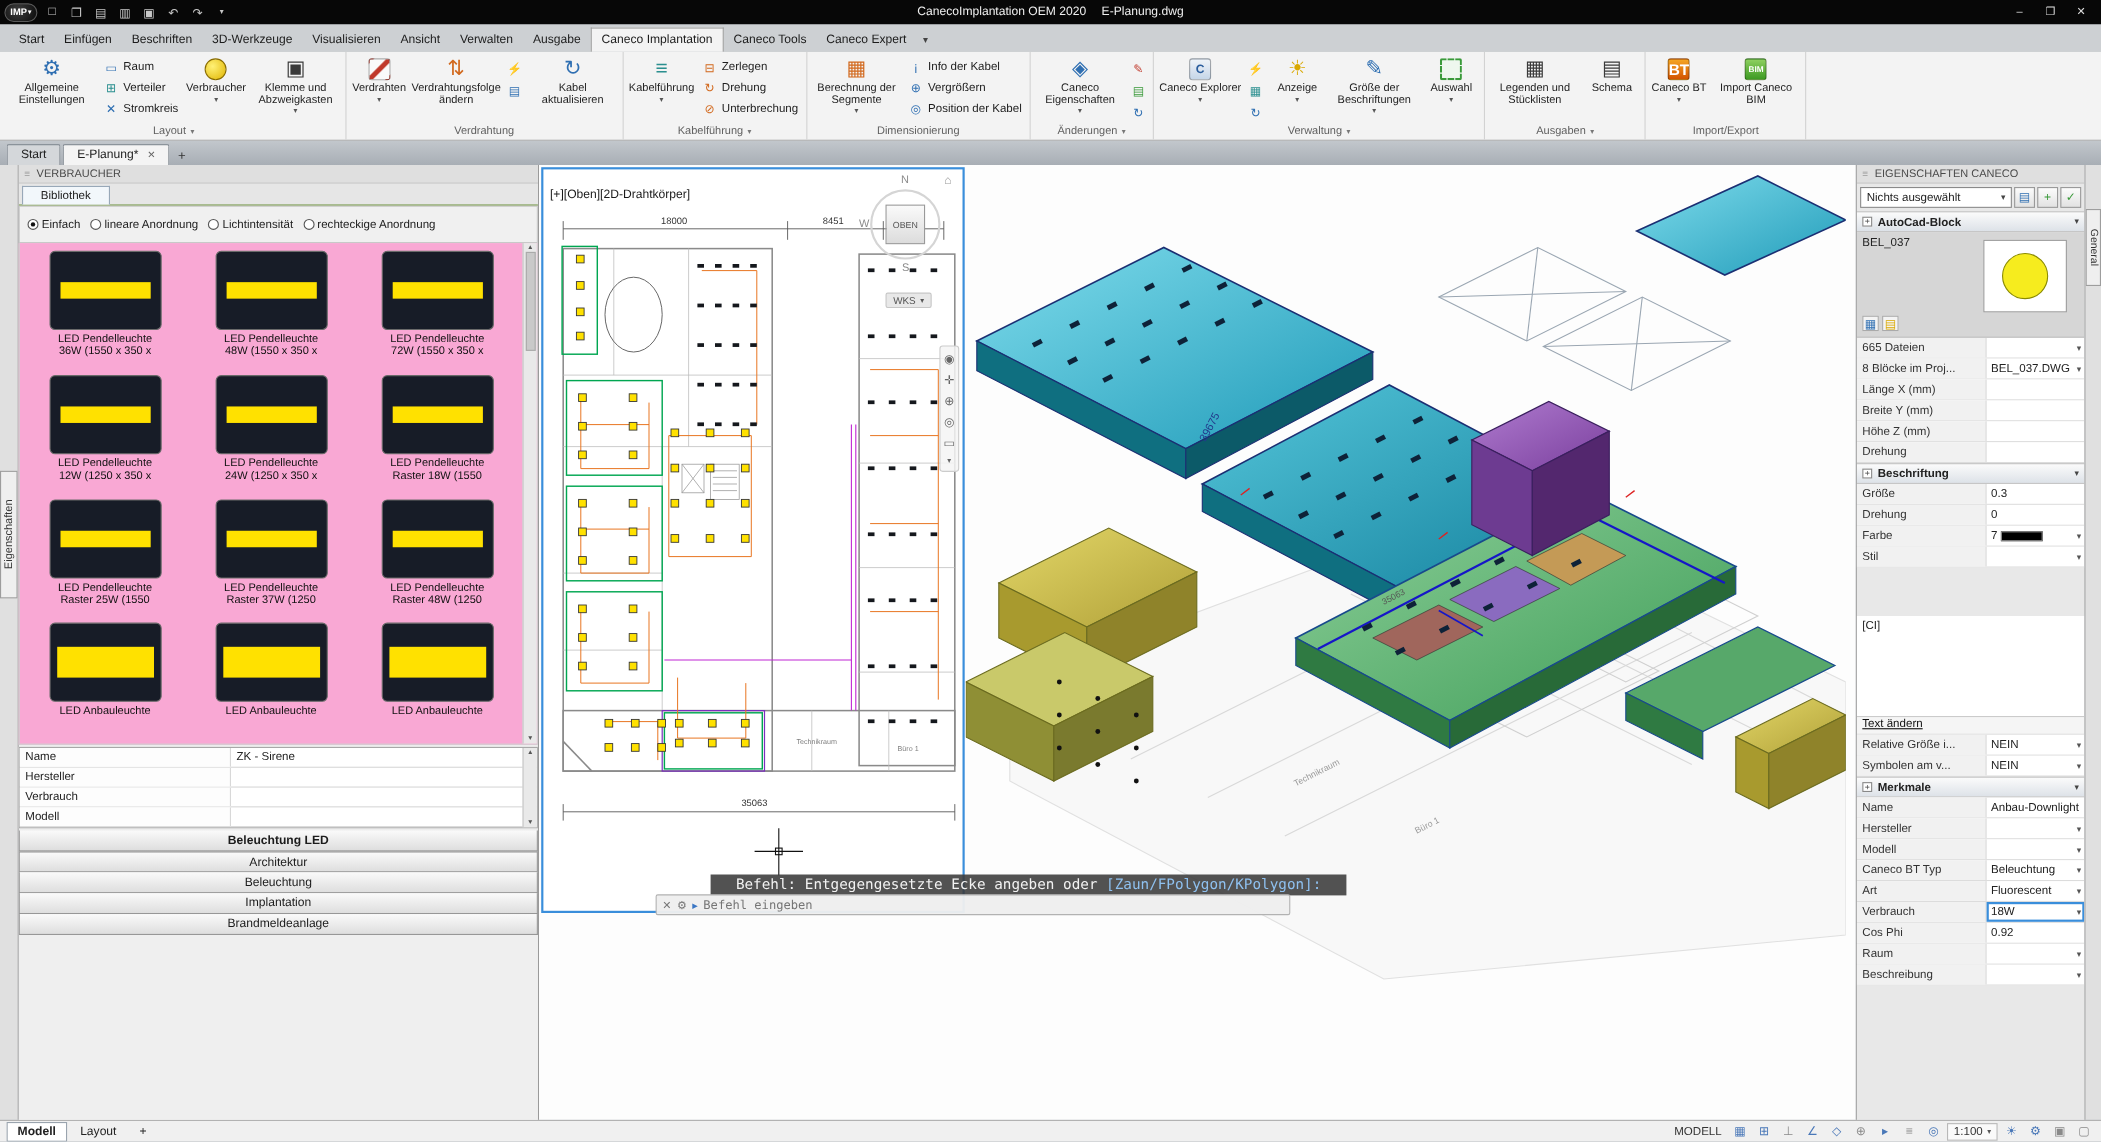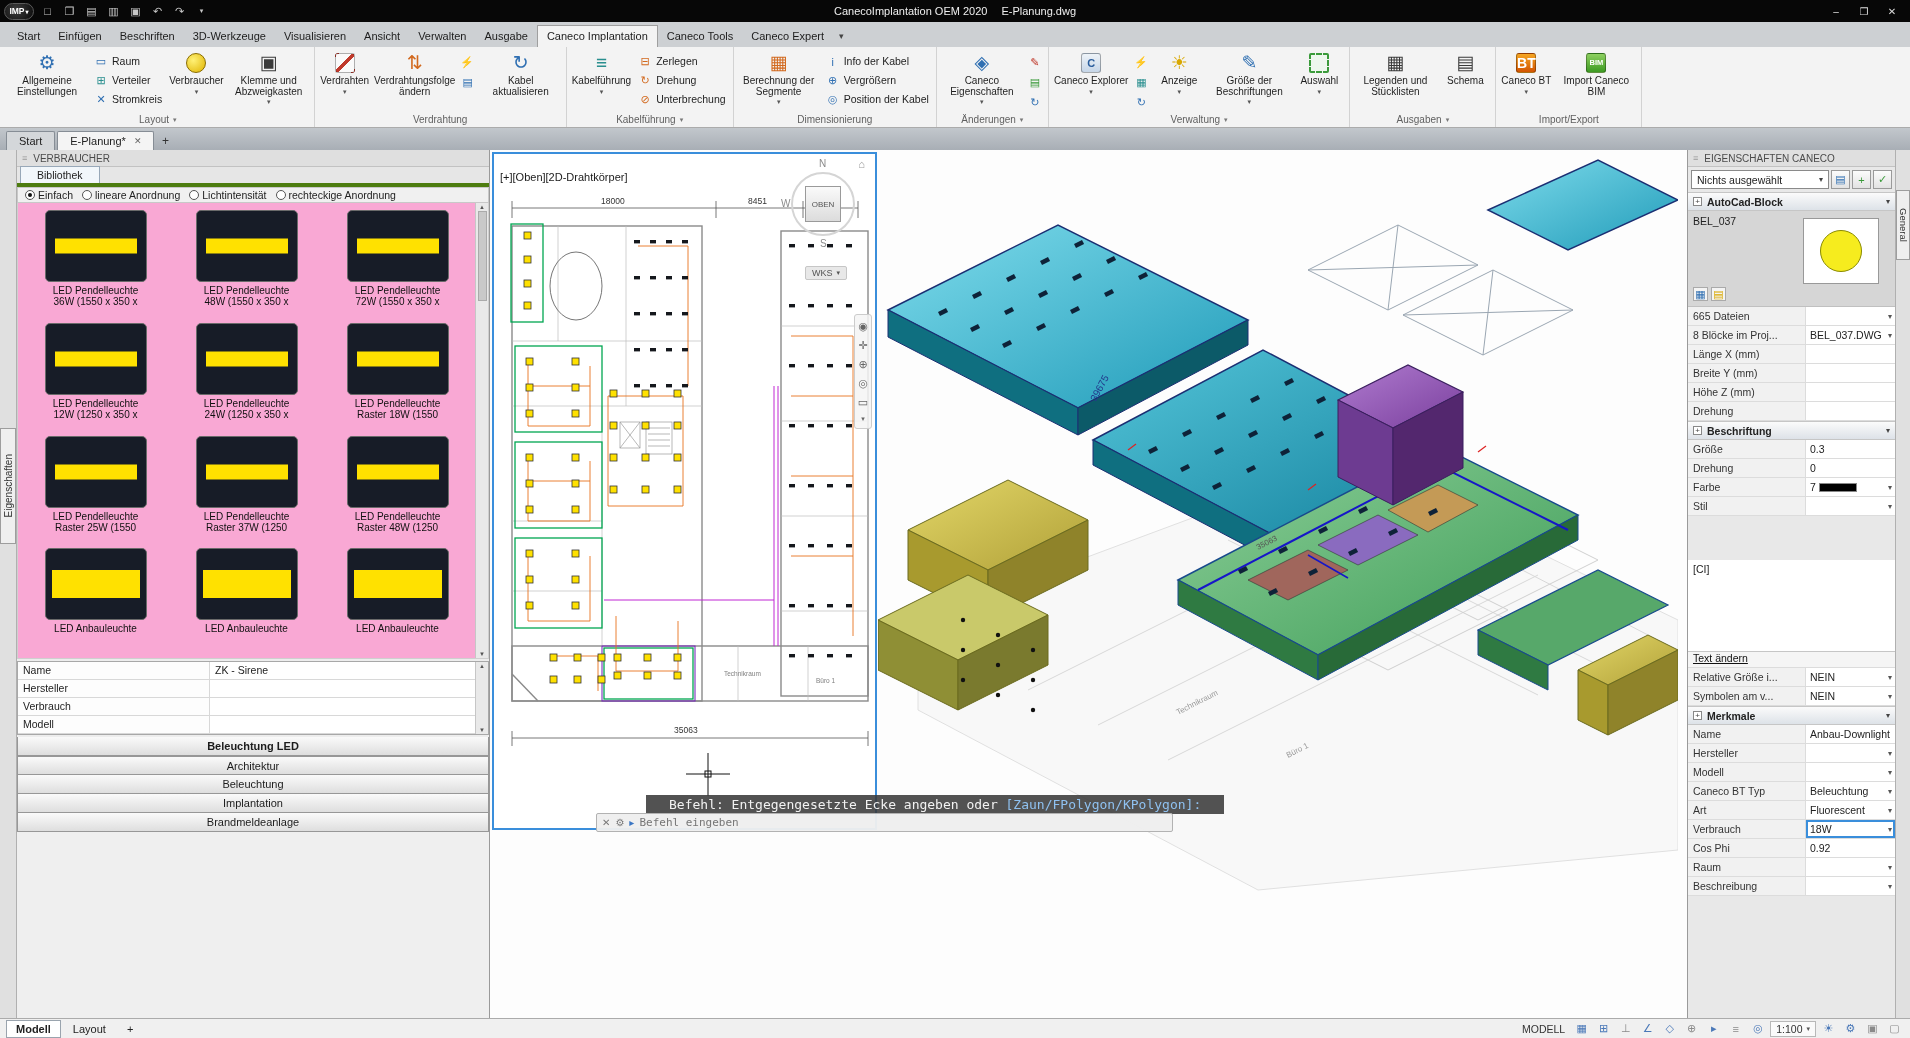"Bibliothek" .lp-tabbar { border-bottom: 4px solid #4d7c0f -> 1px solid #4d7c0f }
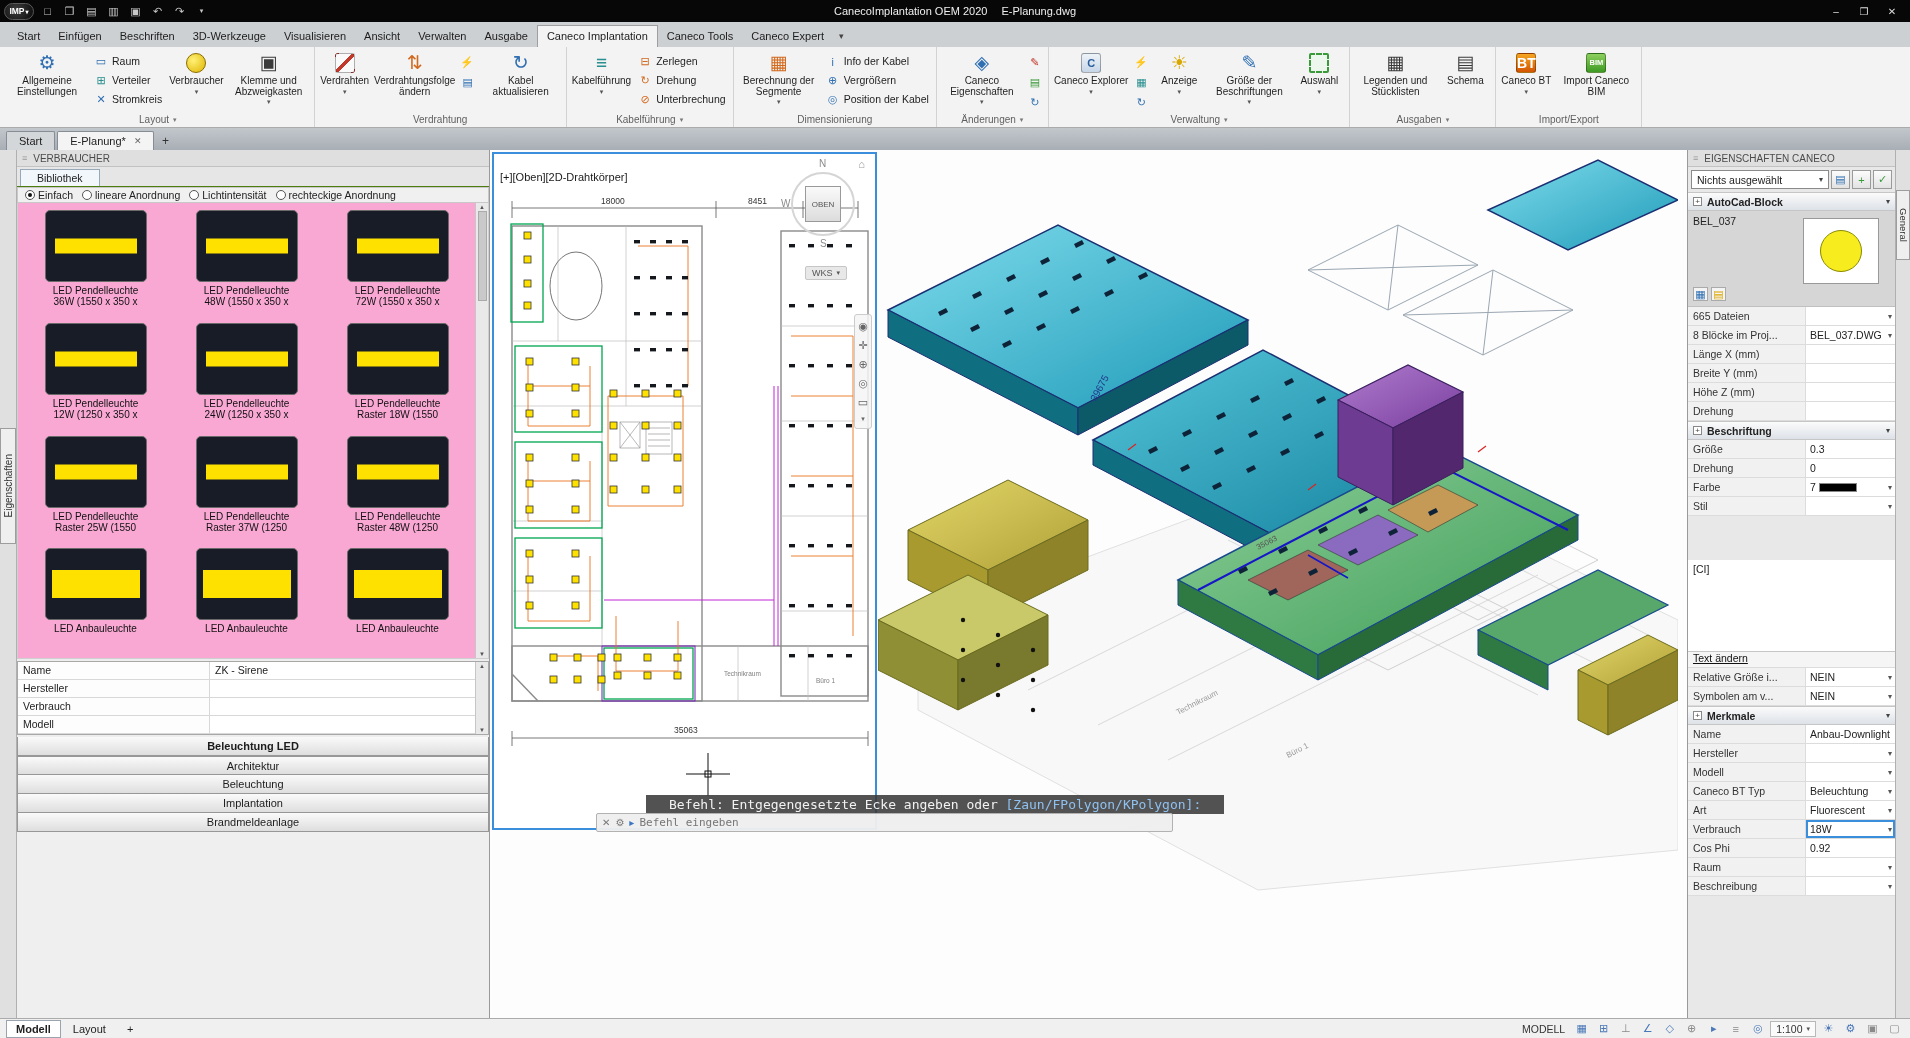"Einfach" .lp-filters { height: 16px -> 34px }
